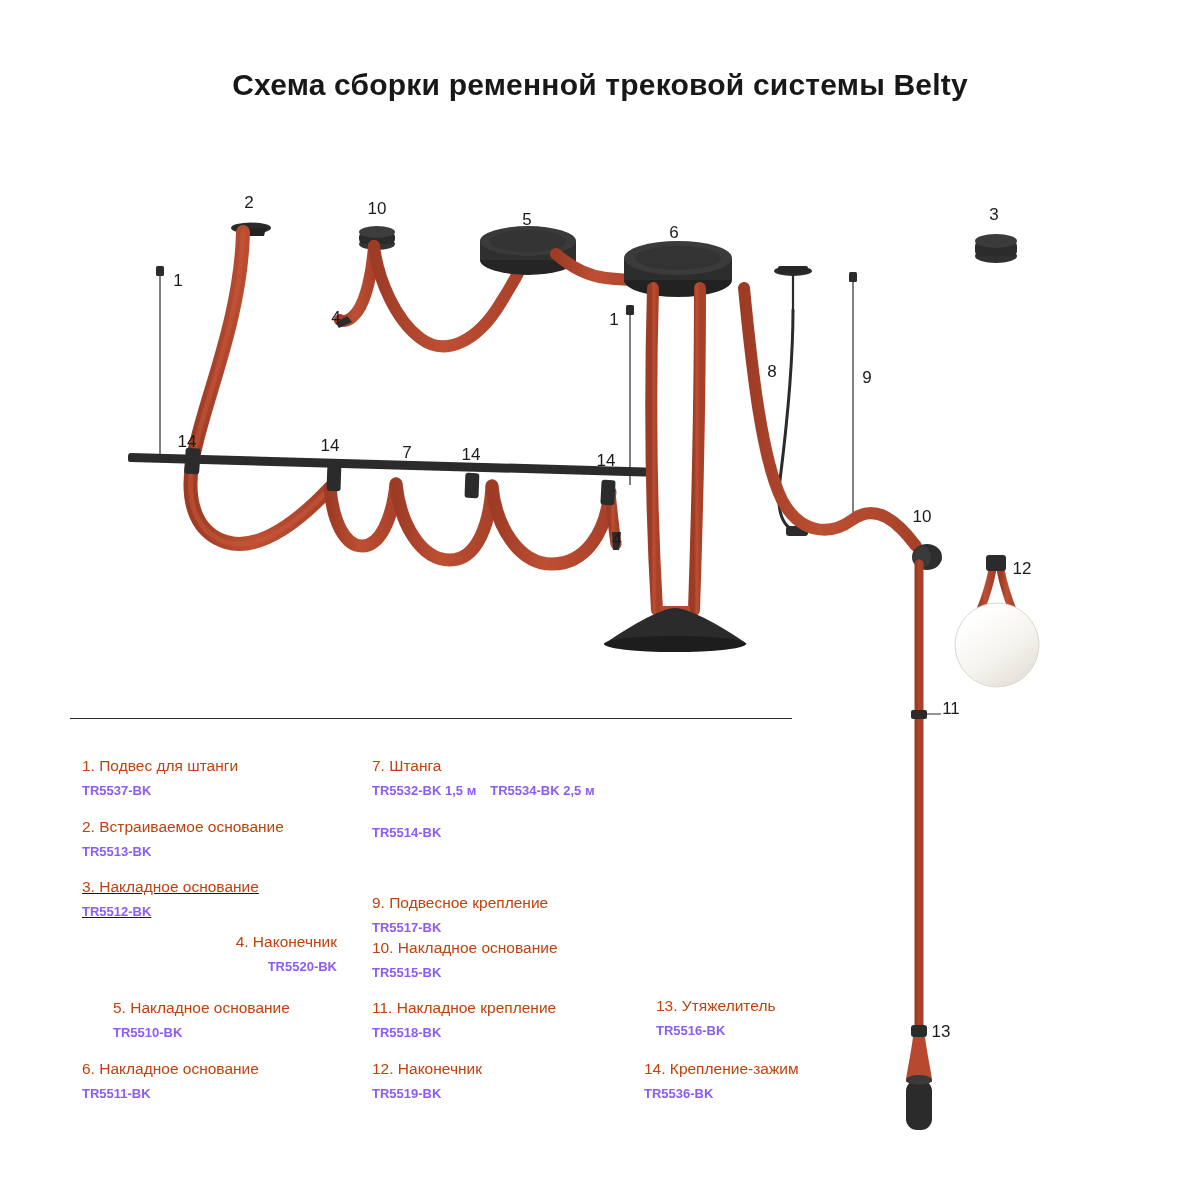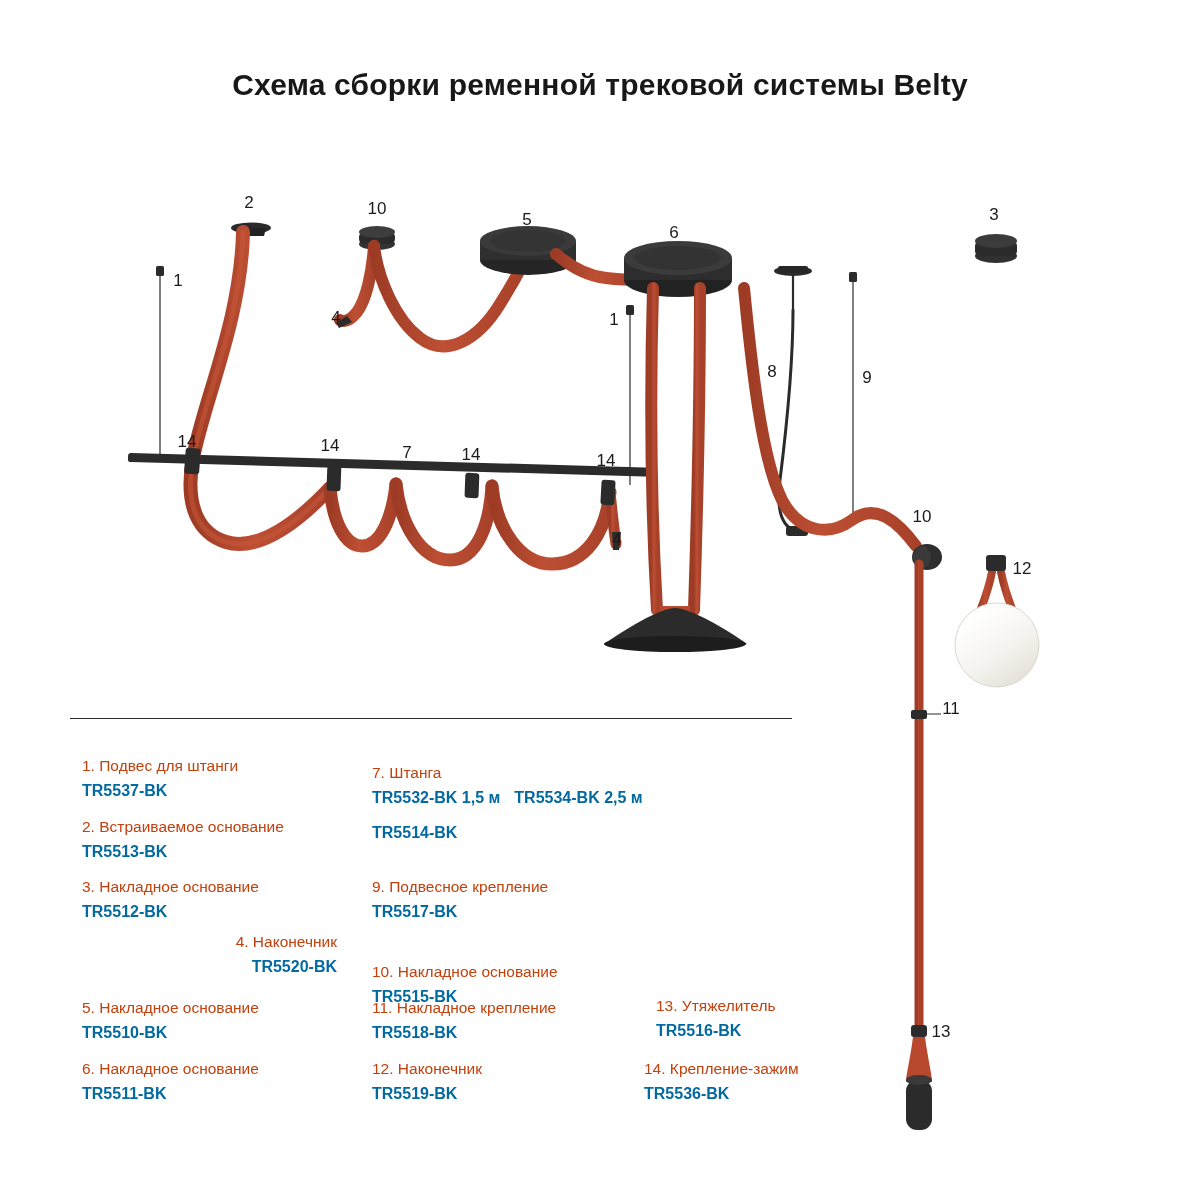"7. Штанга" div.legend-item { top: 7px -> 0px }
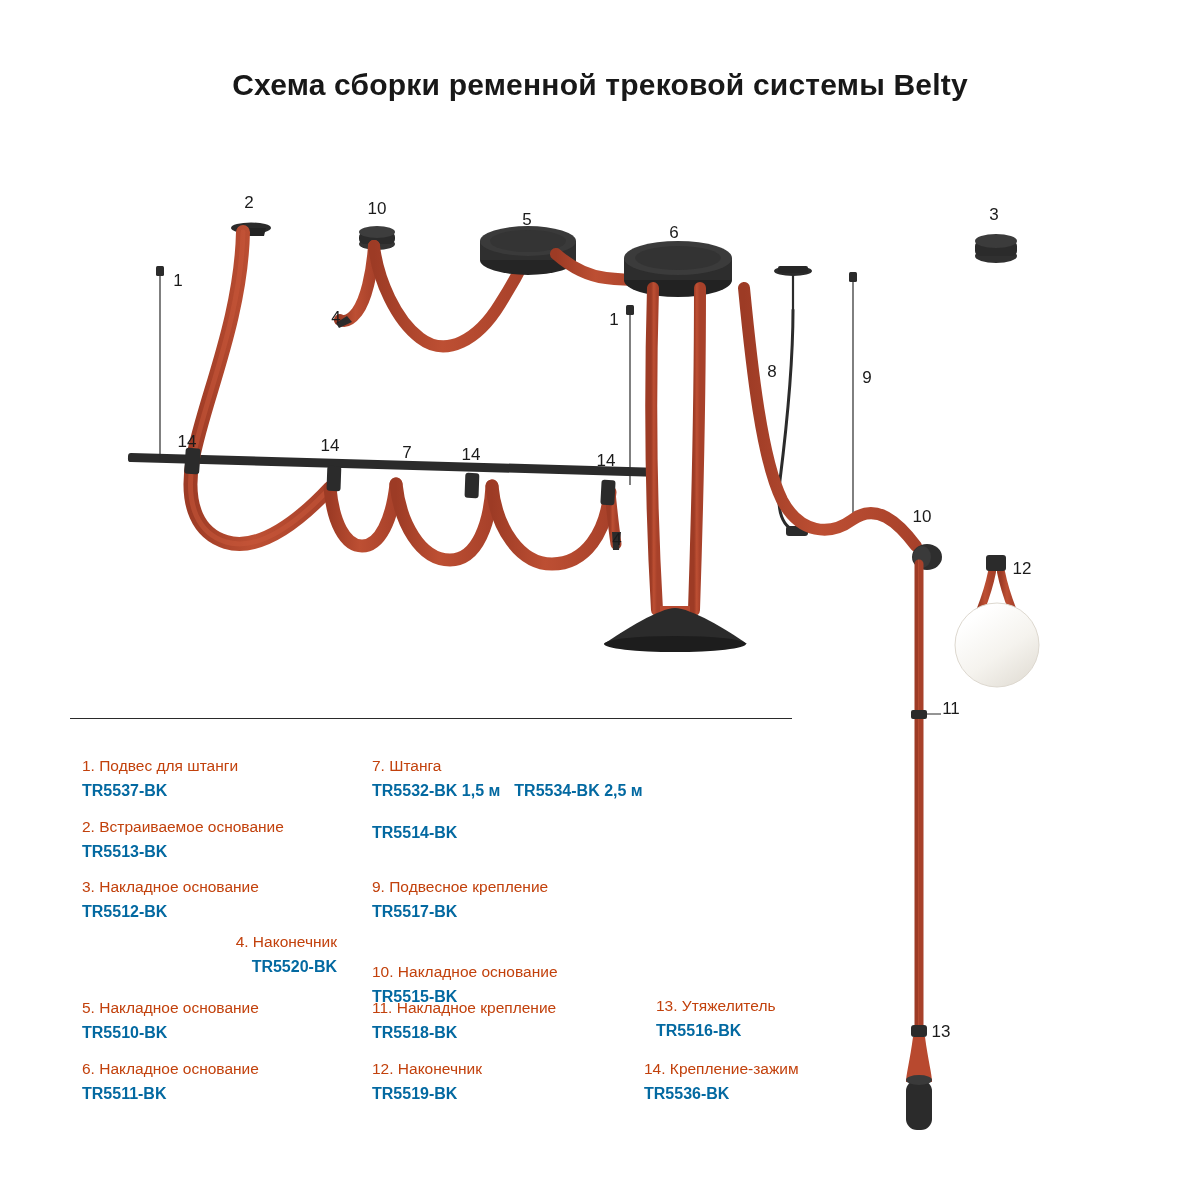"TR5537-BK" .legend-code { color: #0369a1 -> #8b5cf6; font-size: 16px -> 13px }
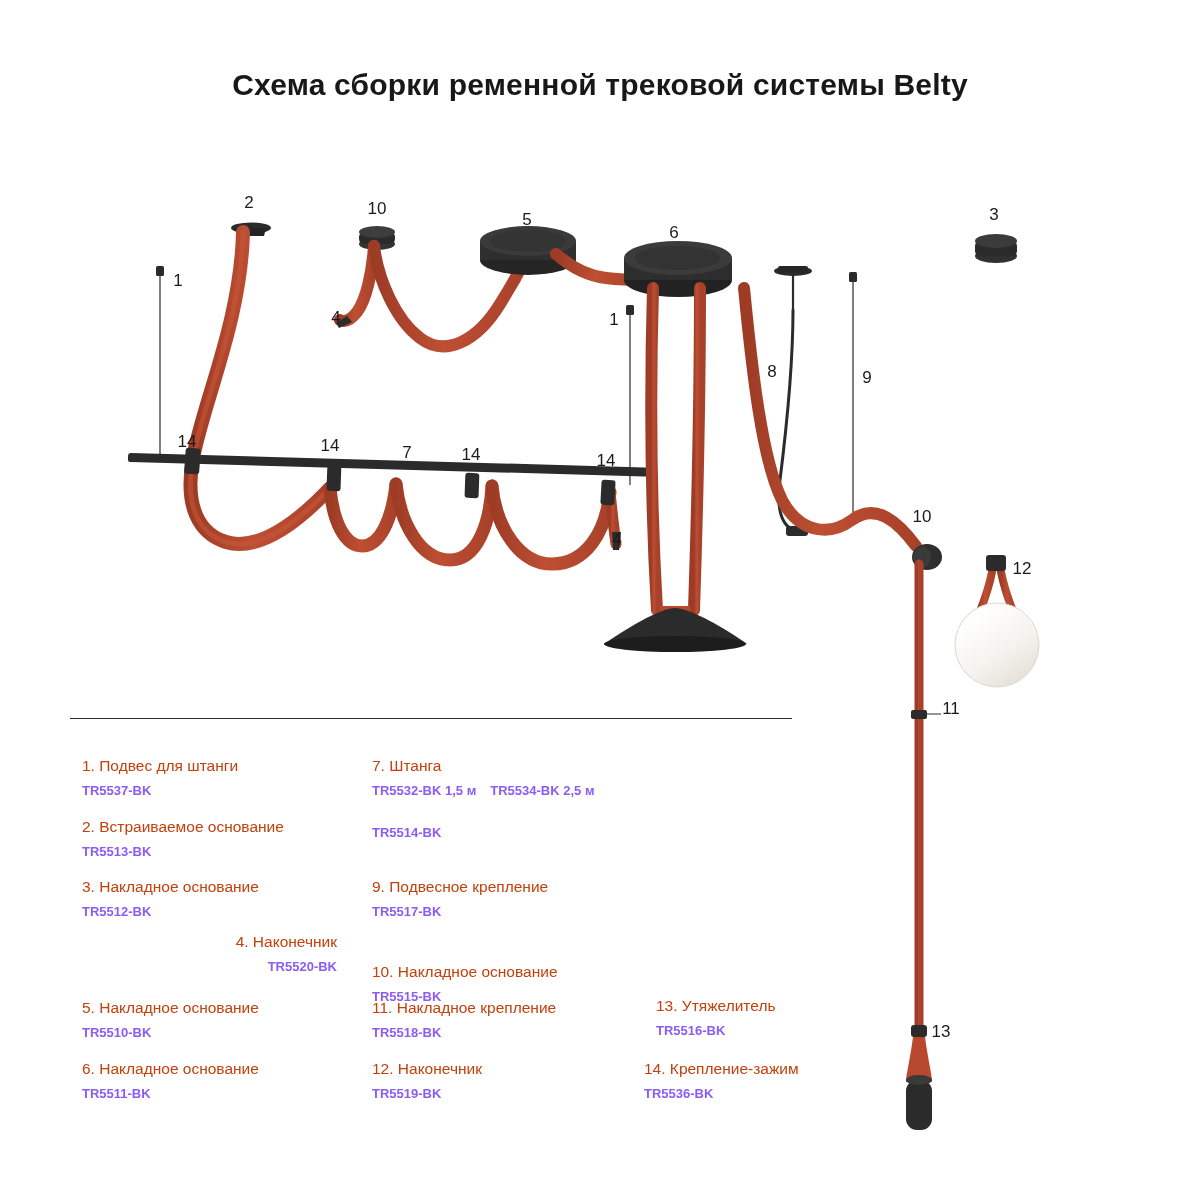"3. Накладное основание" div.legend-item { text-decoration: none -> underline }
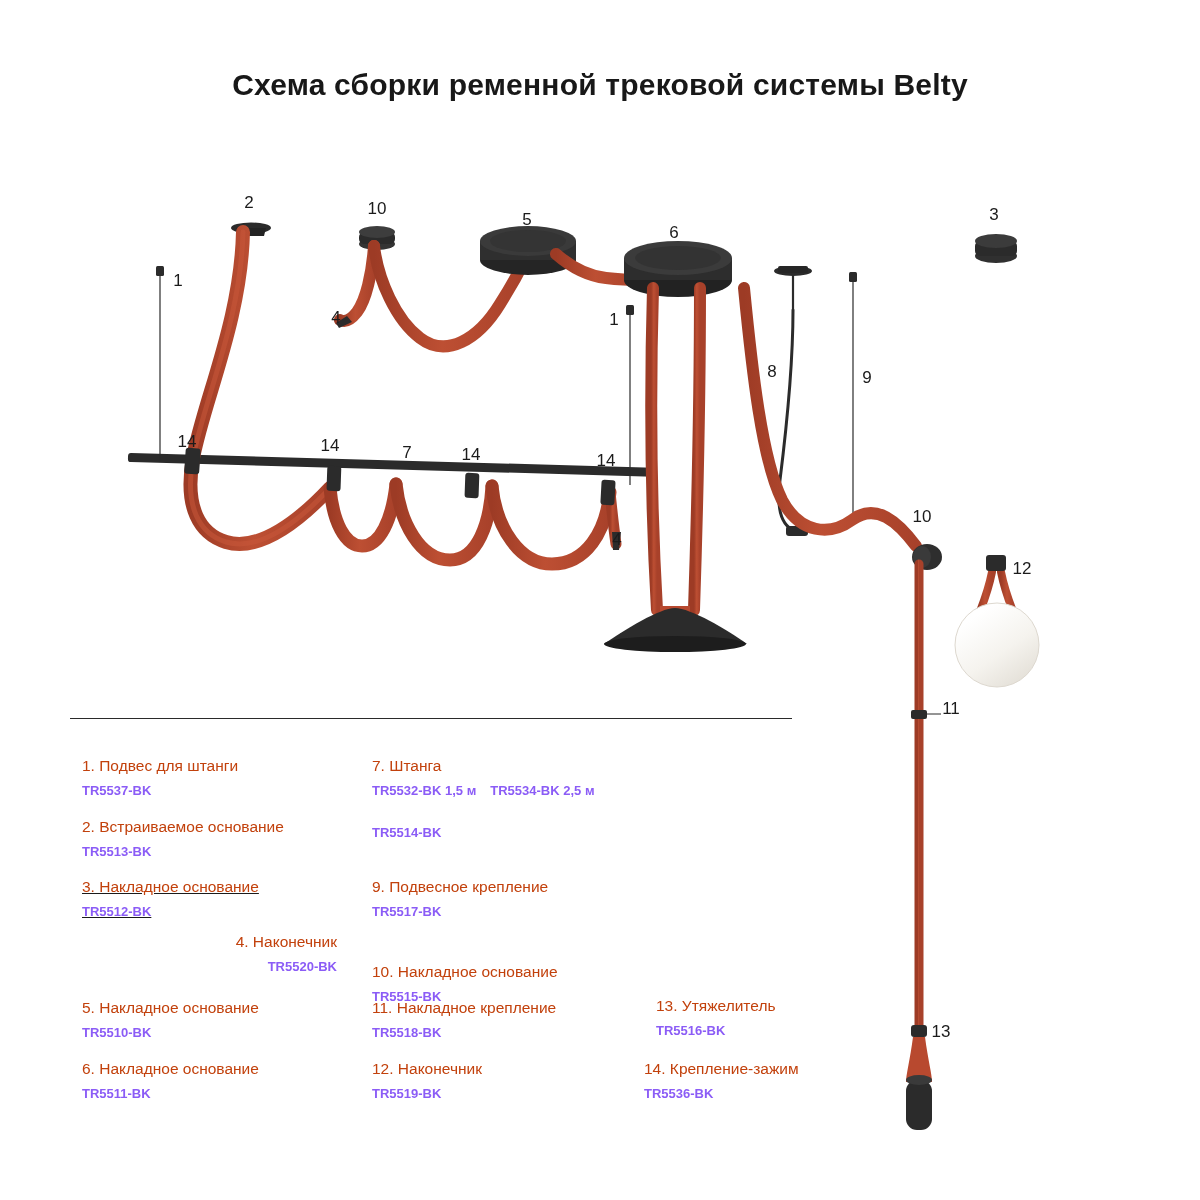"9. Подвесное крепление" div.legend-item { top: 121px -> 137px }
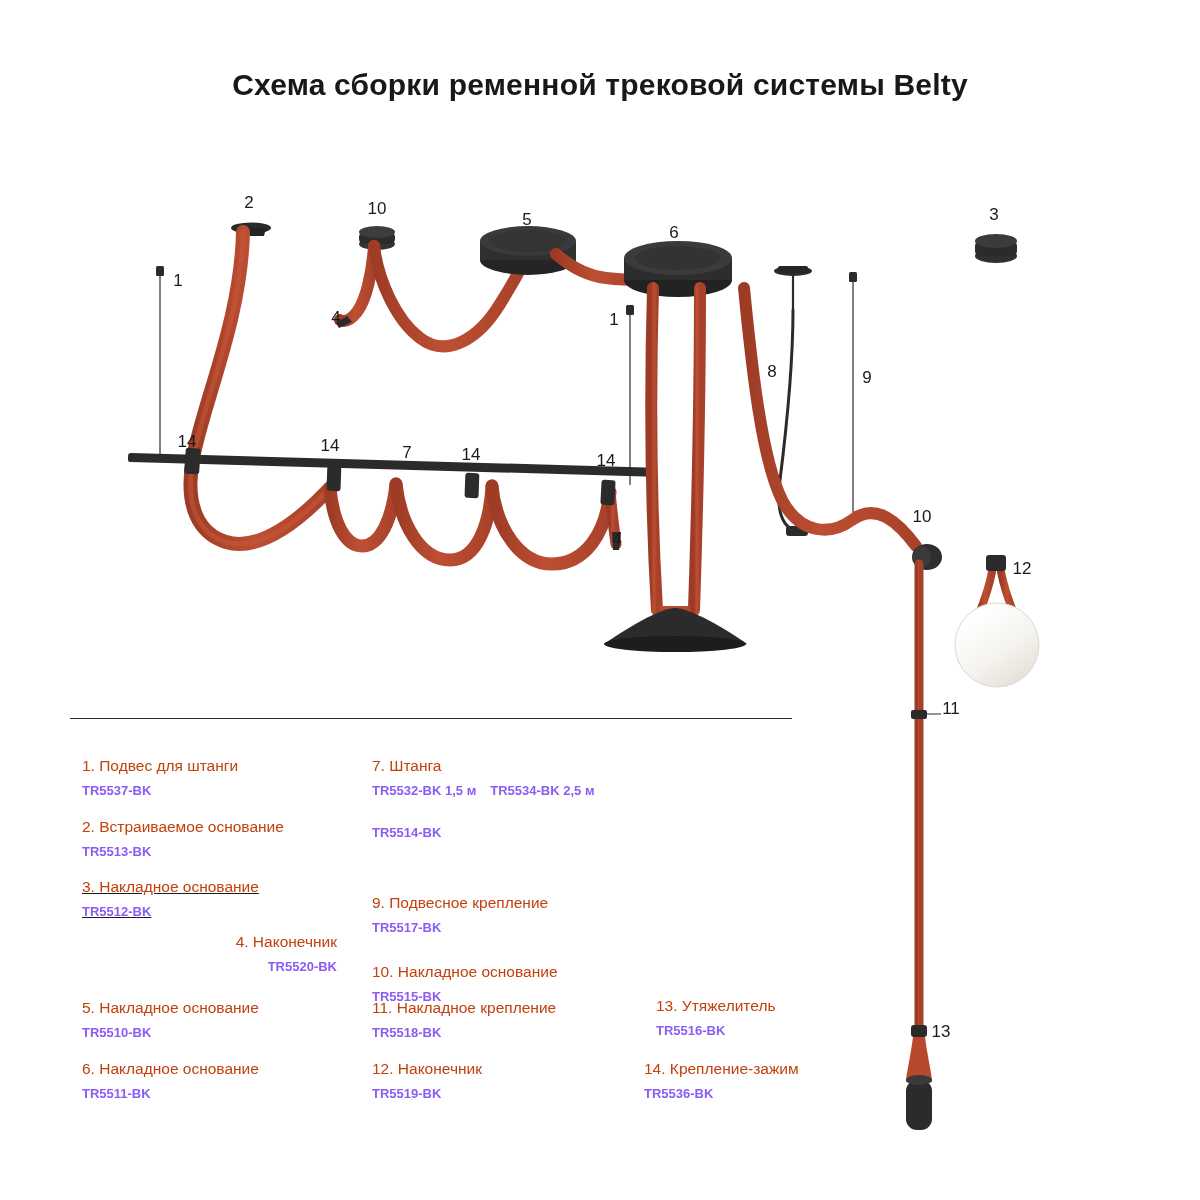"10. Накладное основание" div.legend-item { margin-top: 24px -> none }
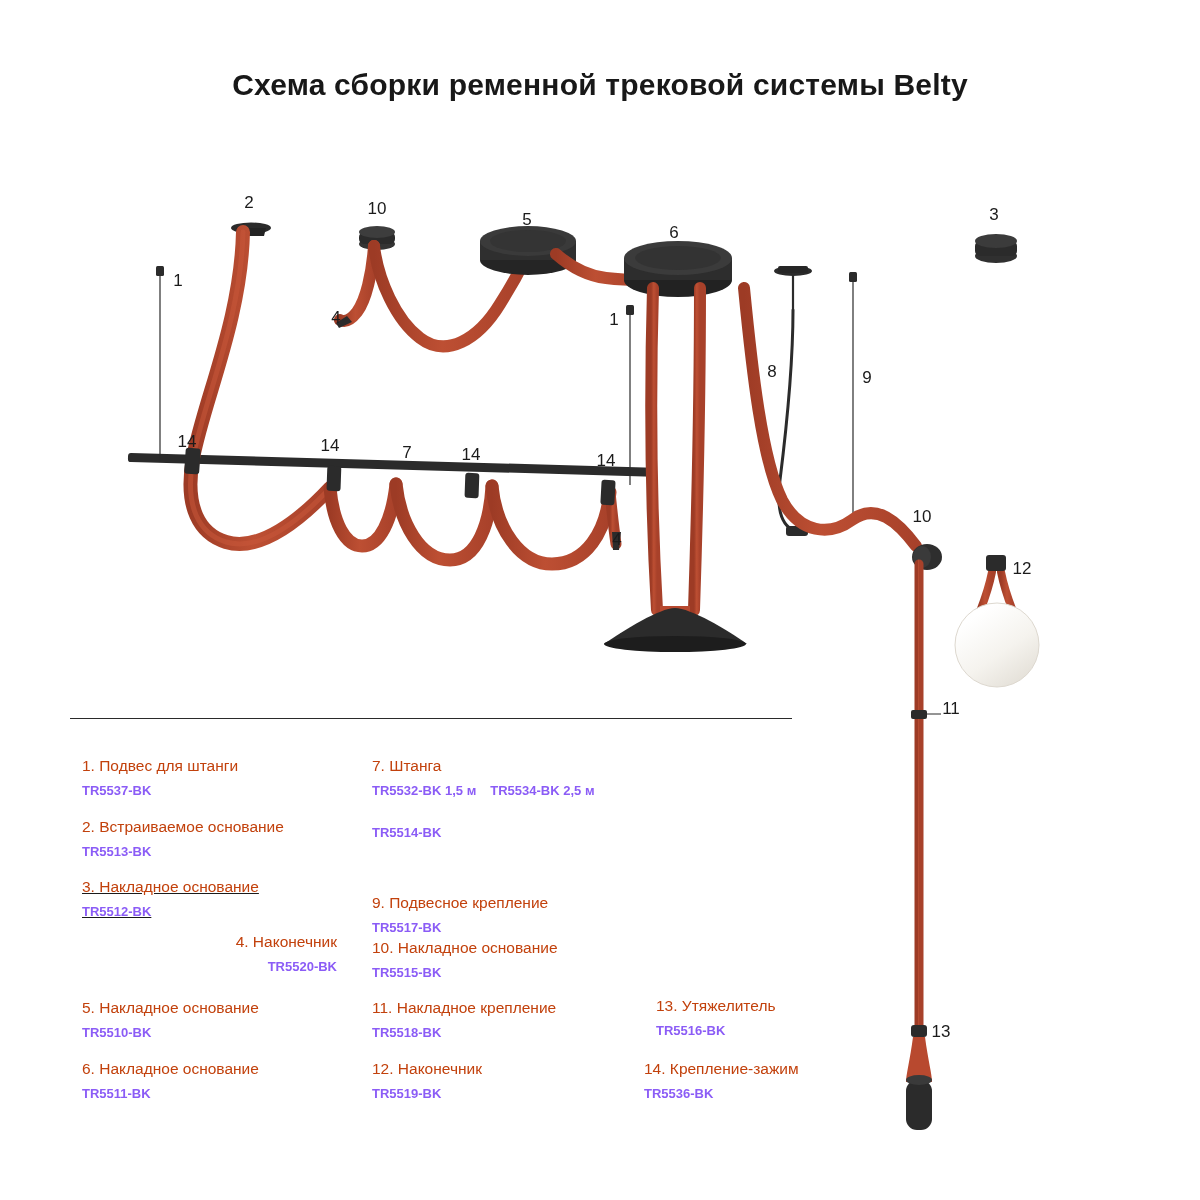"5. Накладное основание" div.legend-item { margin-left: none -> 31px }
